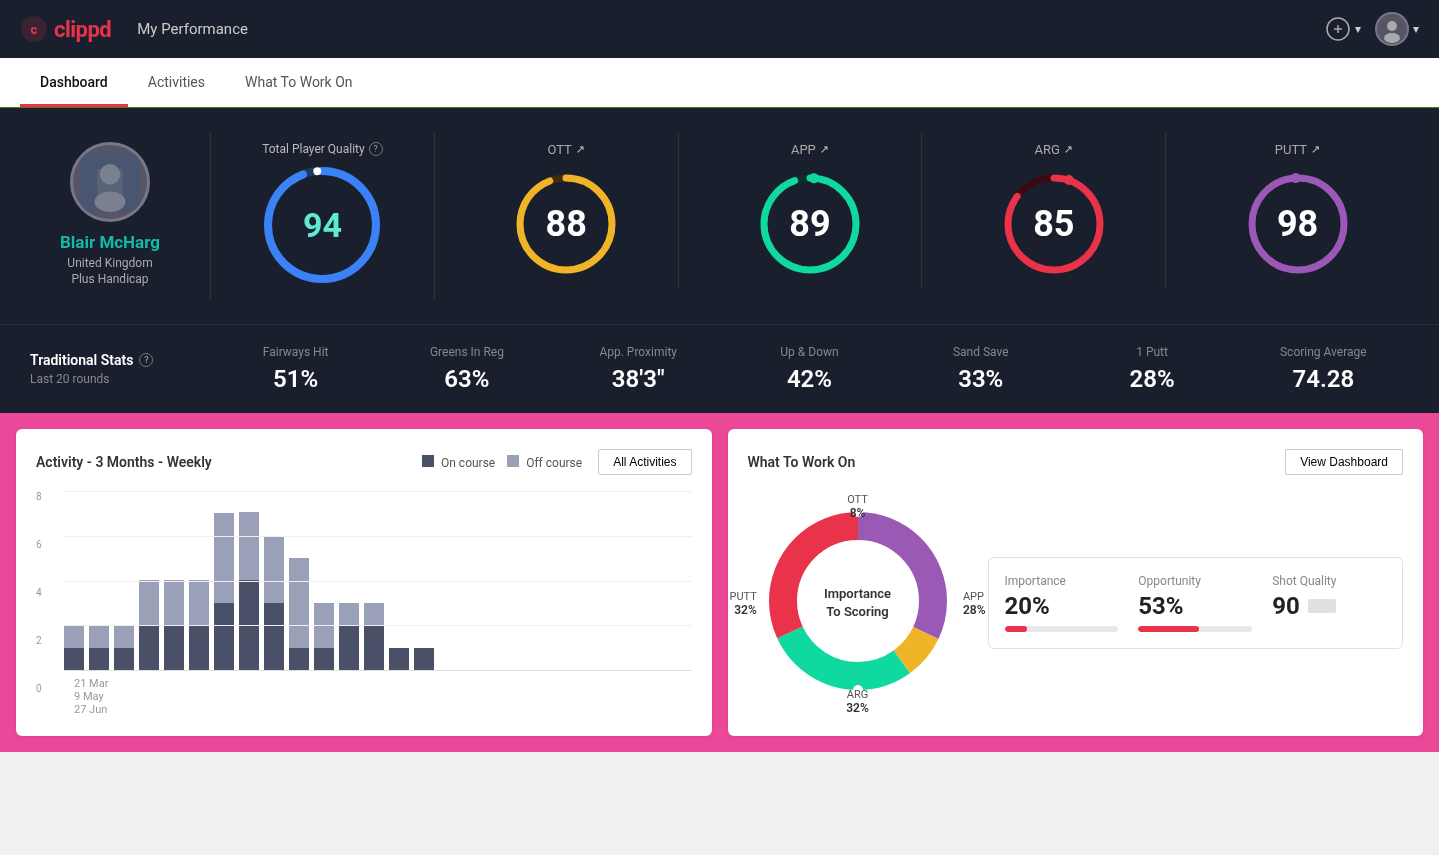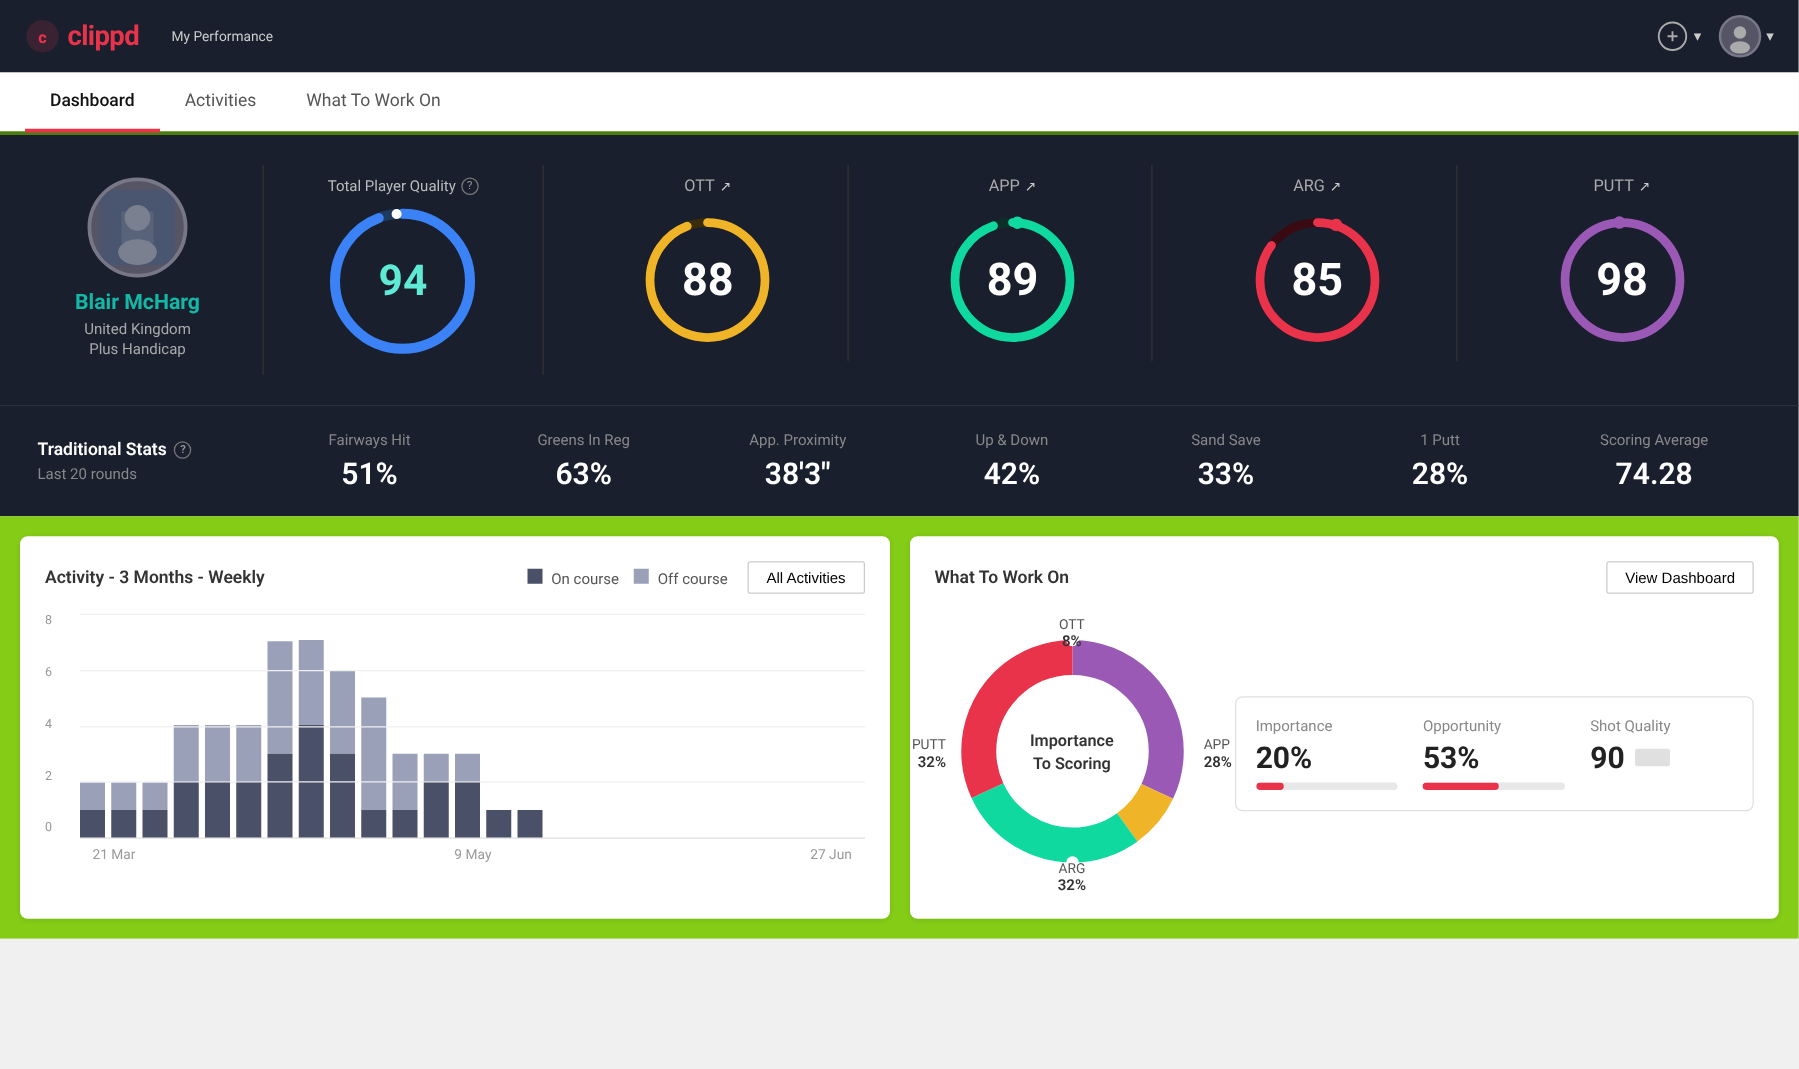"My Performance" .nav-title { font-size: 11px -> 15px }
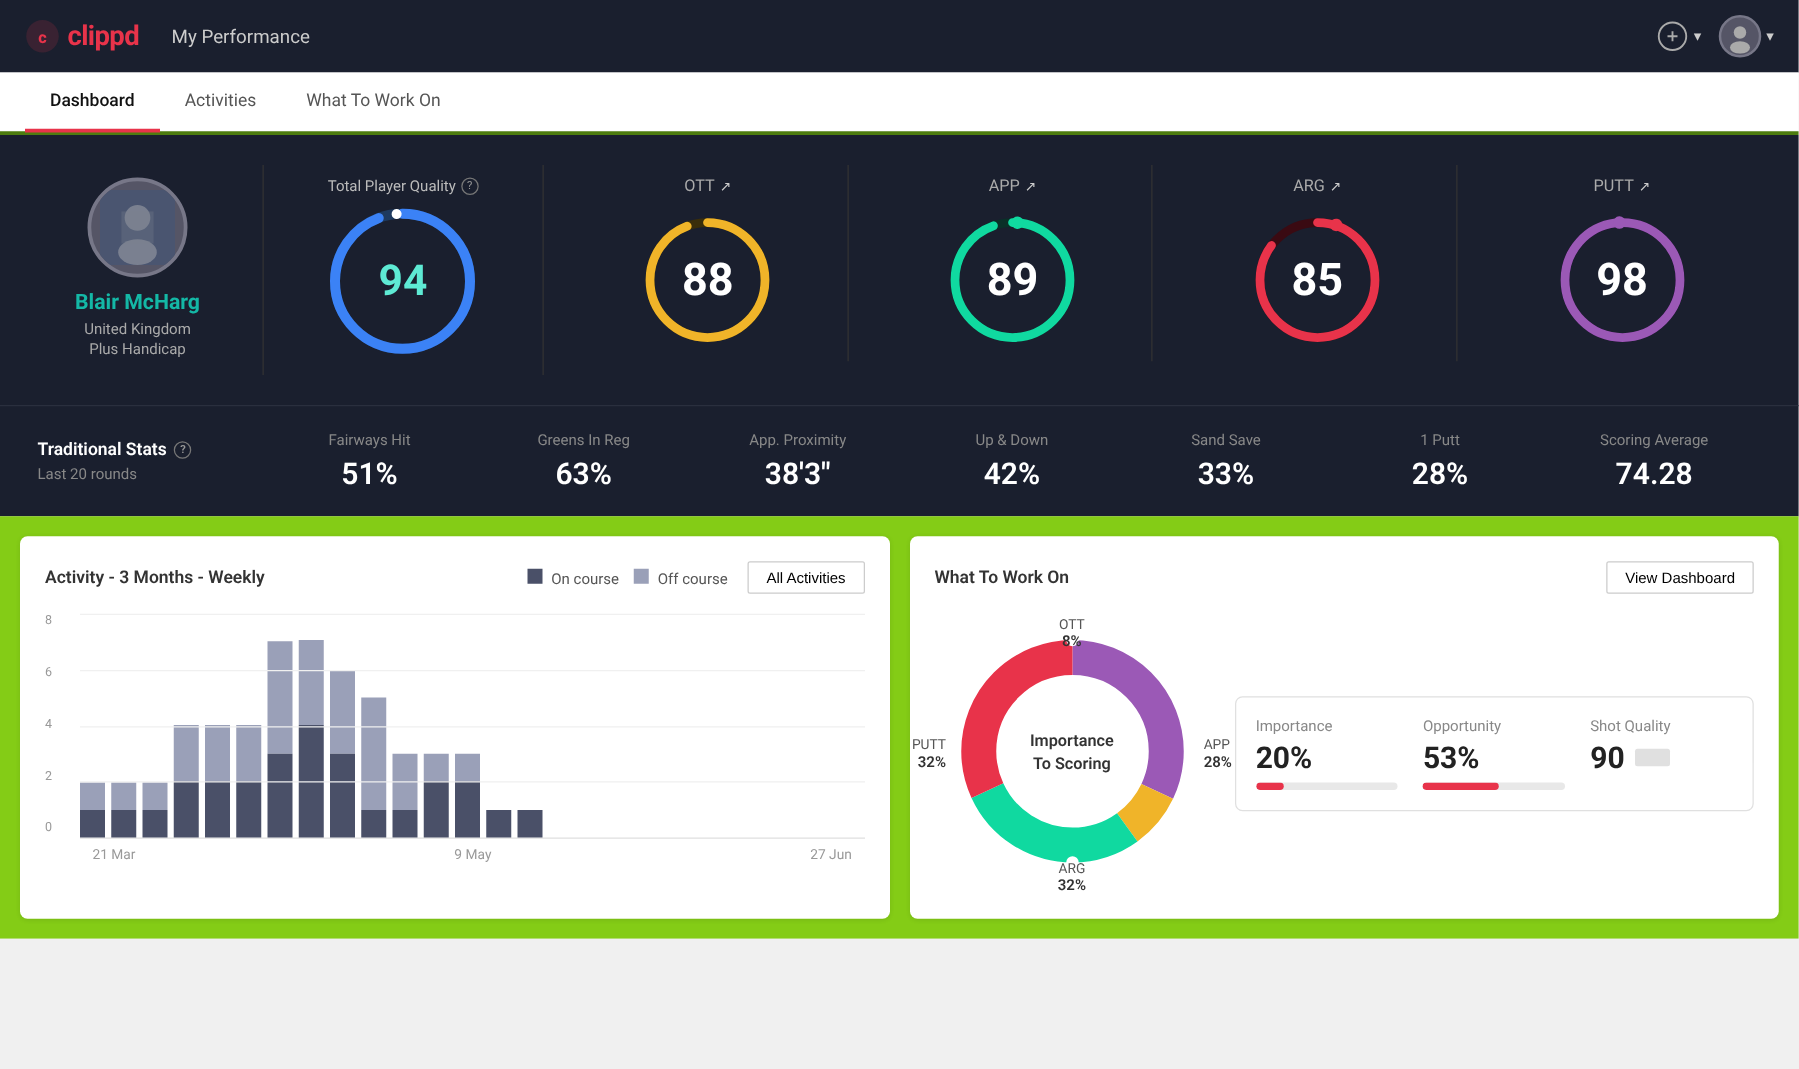"Dashboard" .tabs-bar { border-bottom: 3px solid #4d7c0f -> 1px solid #4d7c0f }
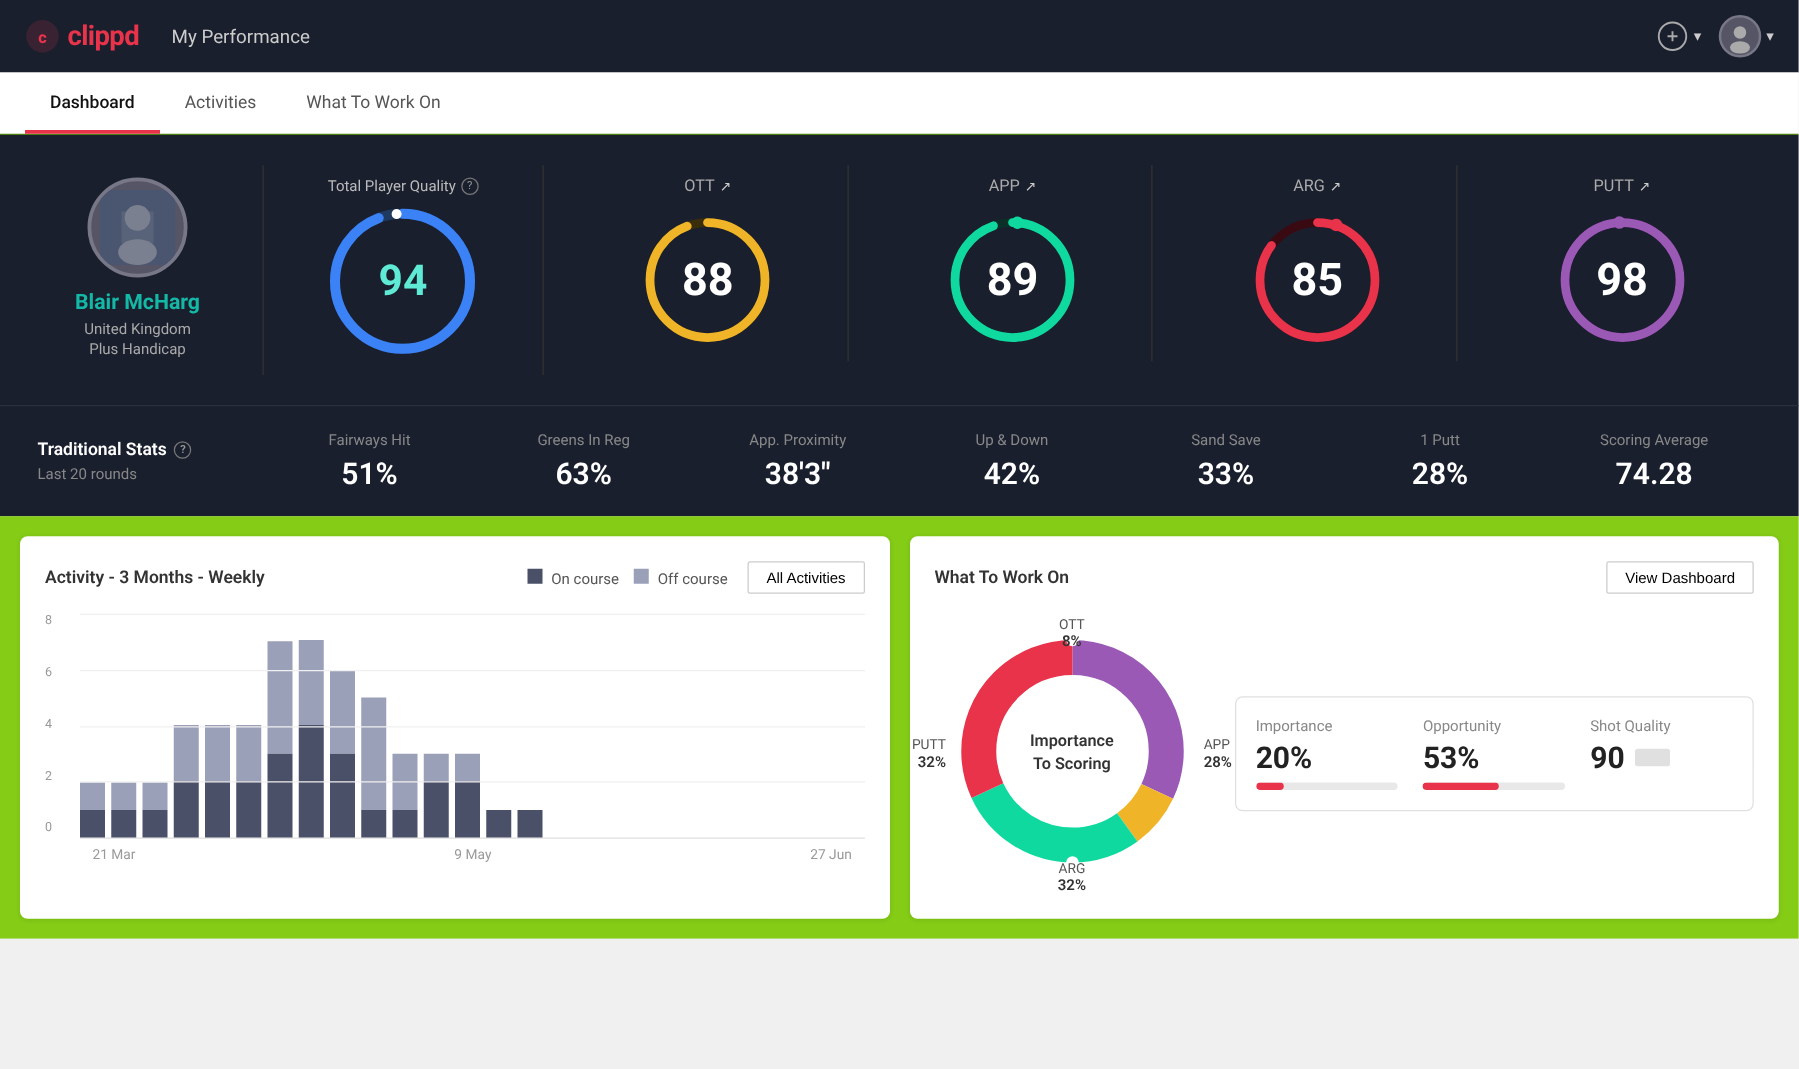"Activity - 3 Months -" .bottom-panels { background: #84cc16 -> #ec4899 }
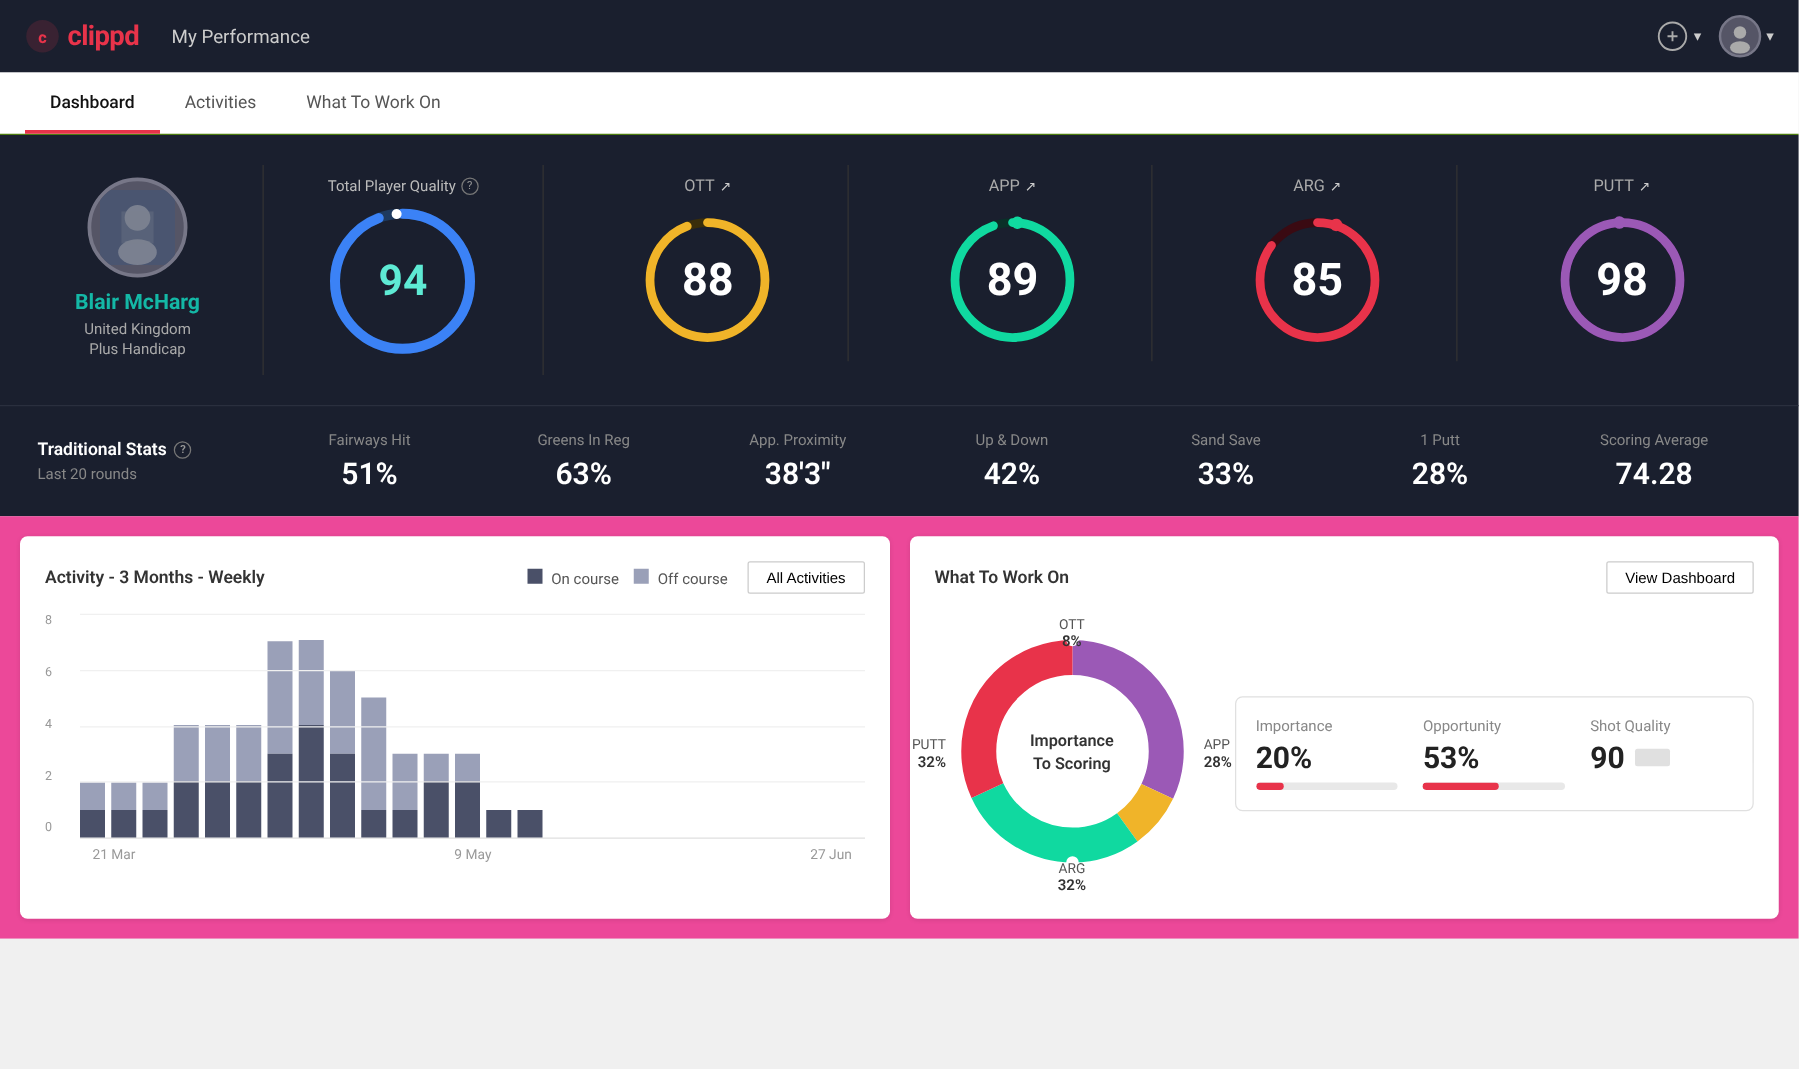"21 Mar" div { flex-direction: none -> column; justify-content: space-between -> flex-start }
